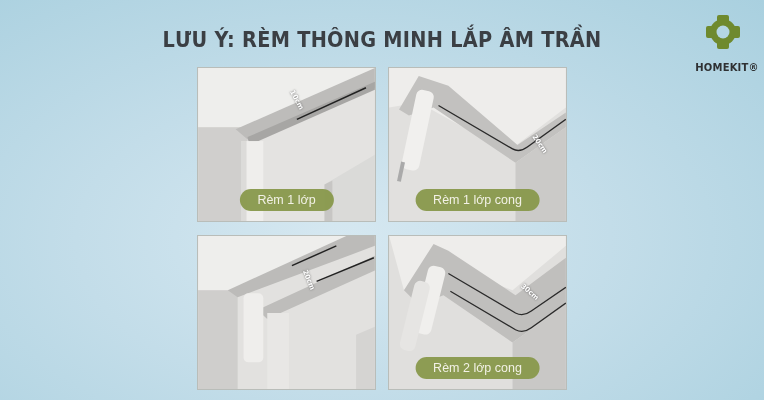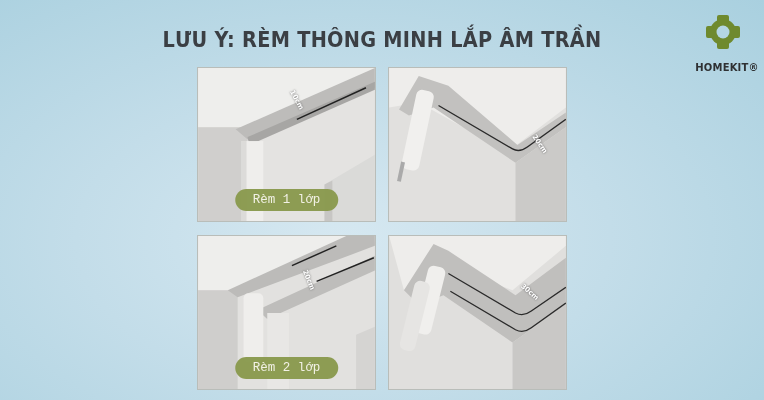"Rèm 1 lớp" .label { font-family: Liberation Mono, monospace -> Liberation Sans, sans-serif }
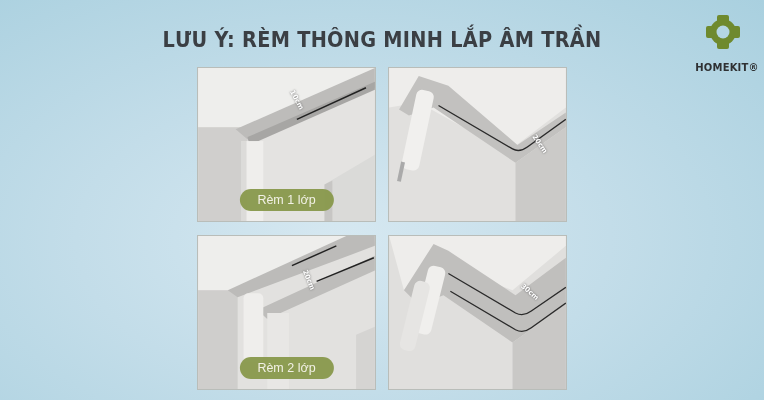"Rèm 1 lớp cong" div.label { html: none -> <div>Rèm 1 lớp cong</div> }
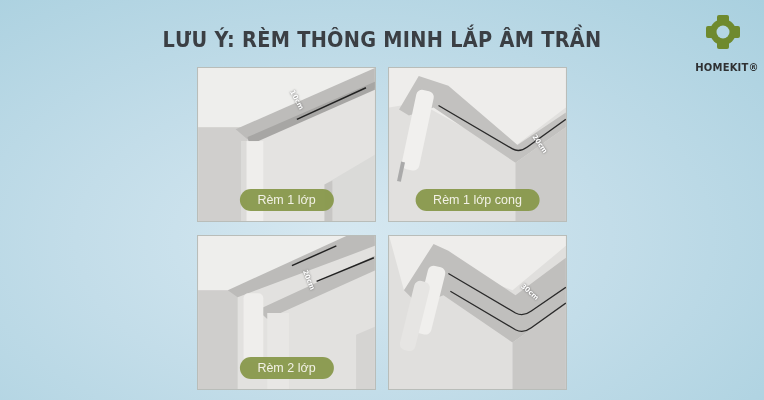"Rèm 2 lớp" div.label { html: <div>Rèm 2 lớp</div> -> none }
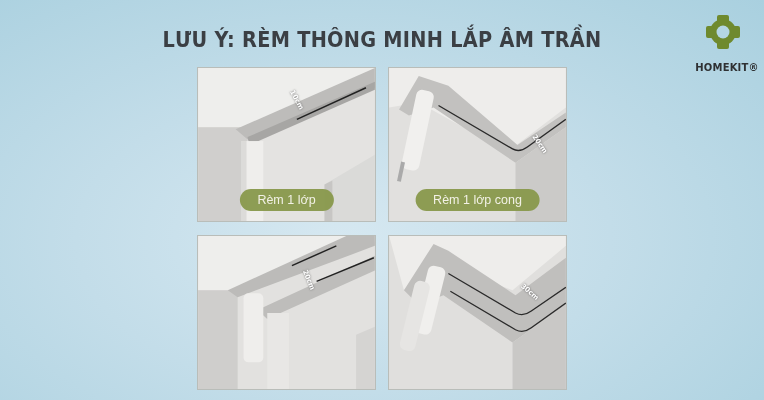"Rèm 2 lớp cong" div.label { html: none -> <div>Rèm 2 lớp cong</div> }
